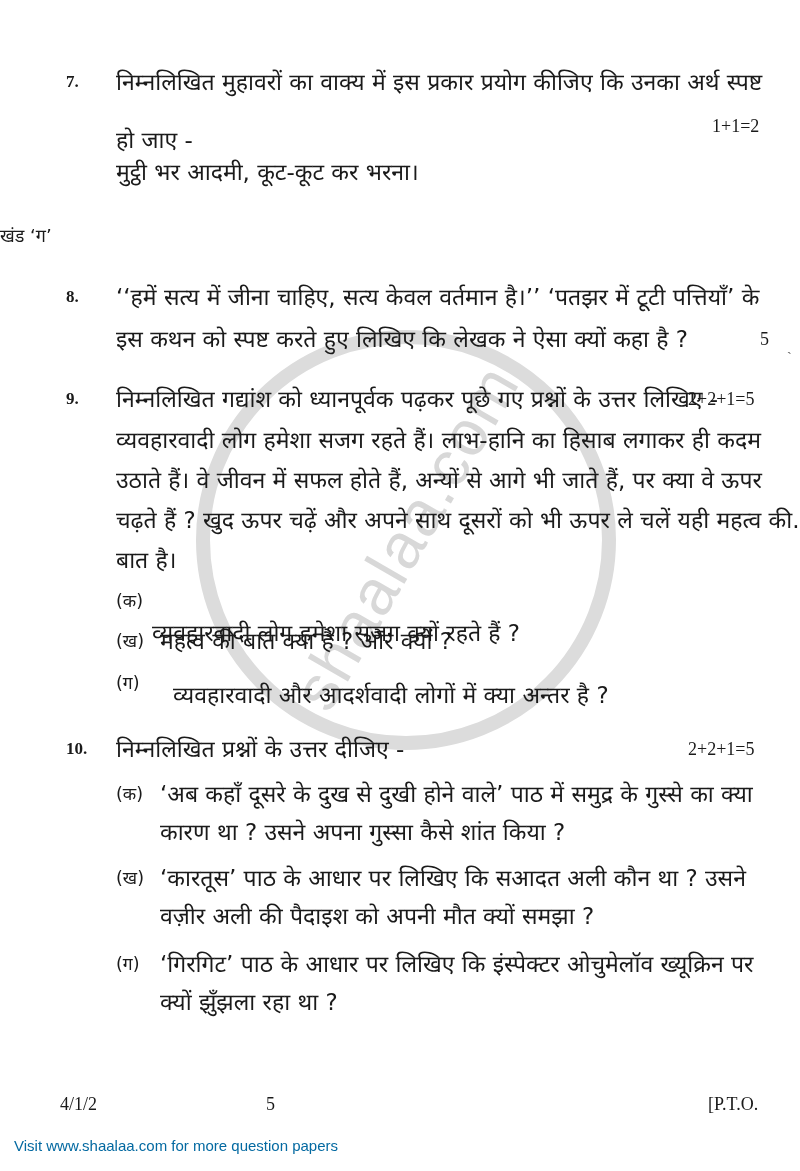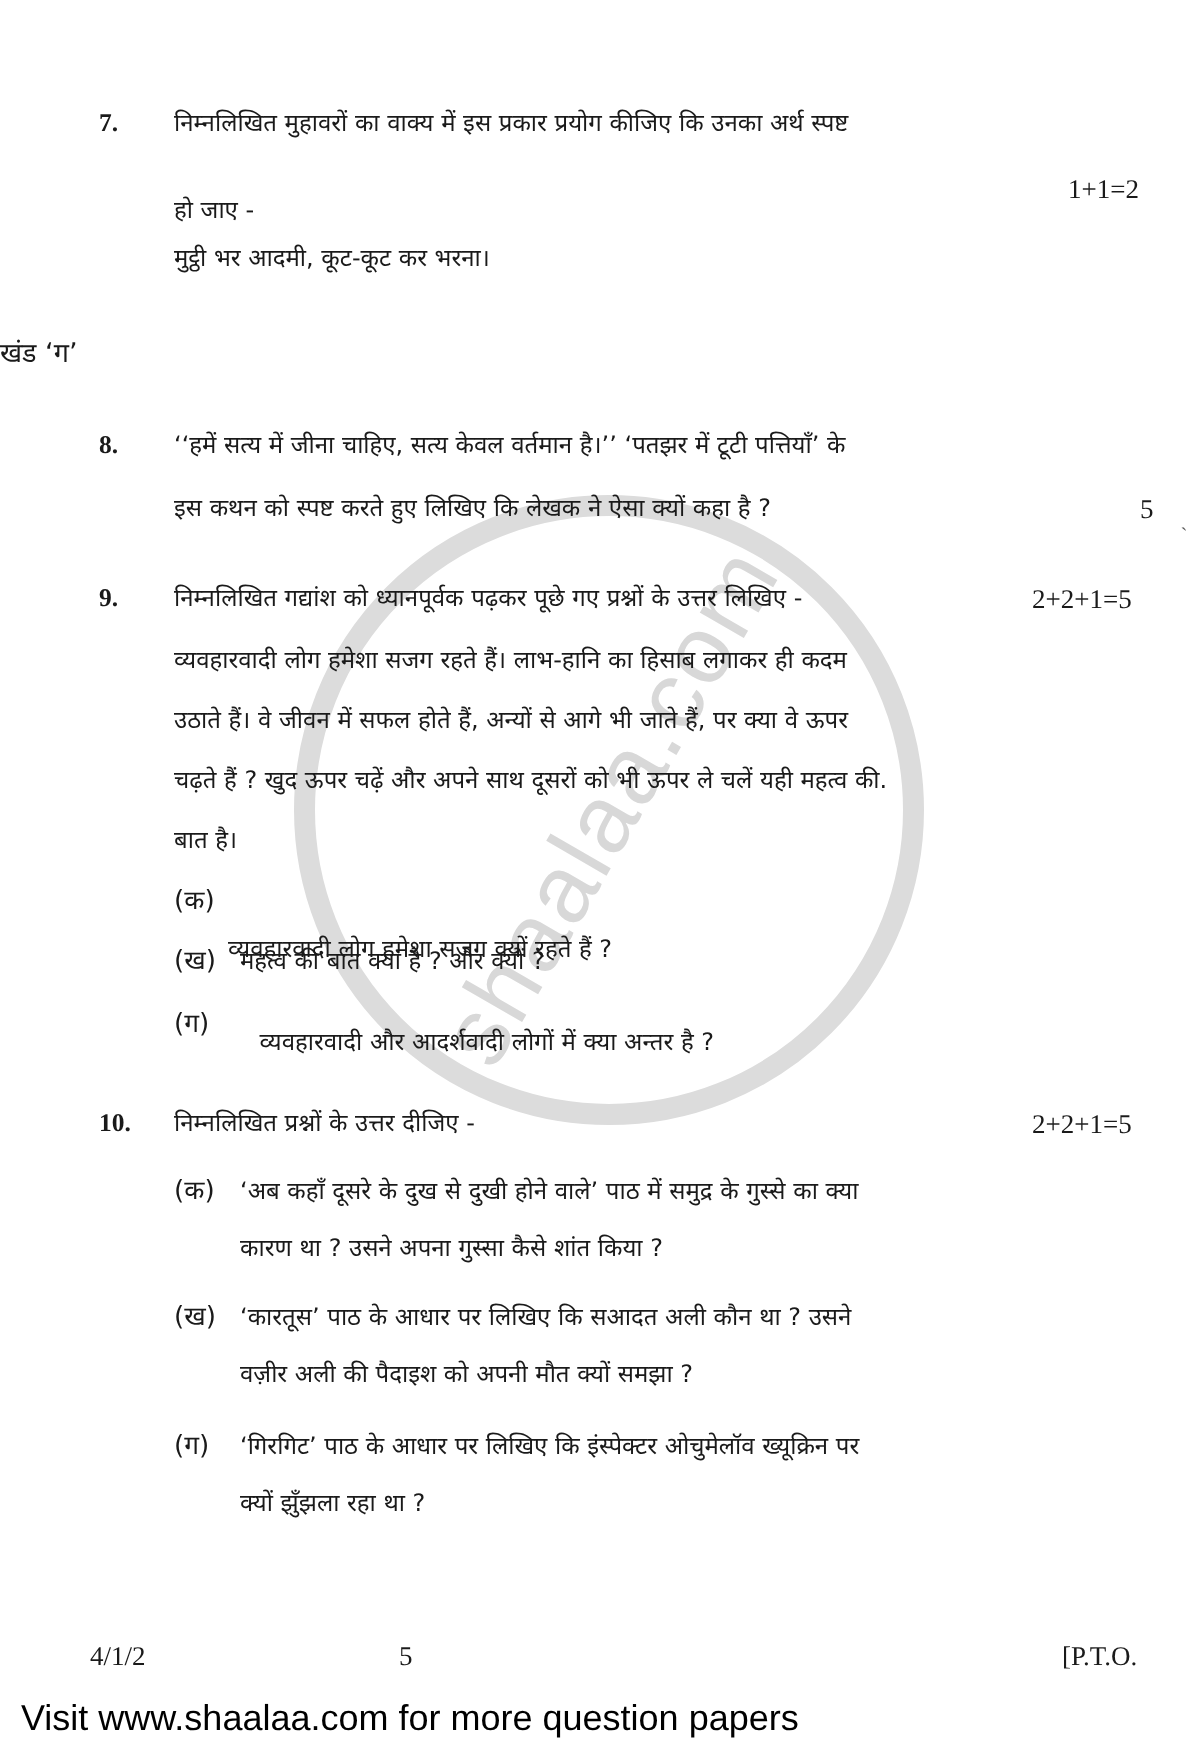"निम्नलिखित मुहावरों का वाक्य में" .line { font-size: 16px -> 23px }
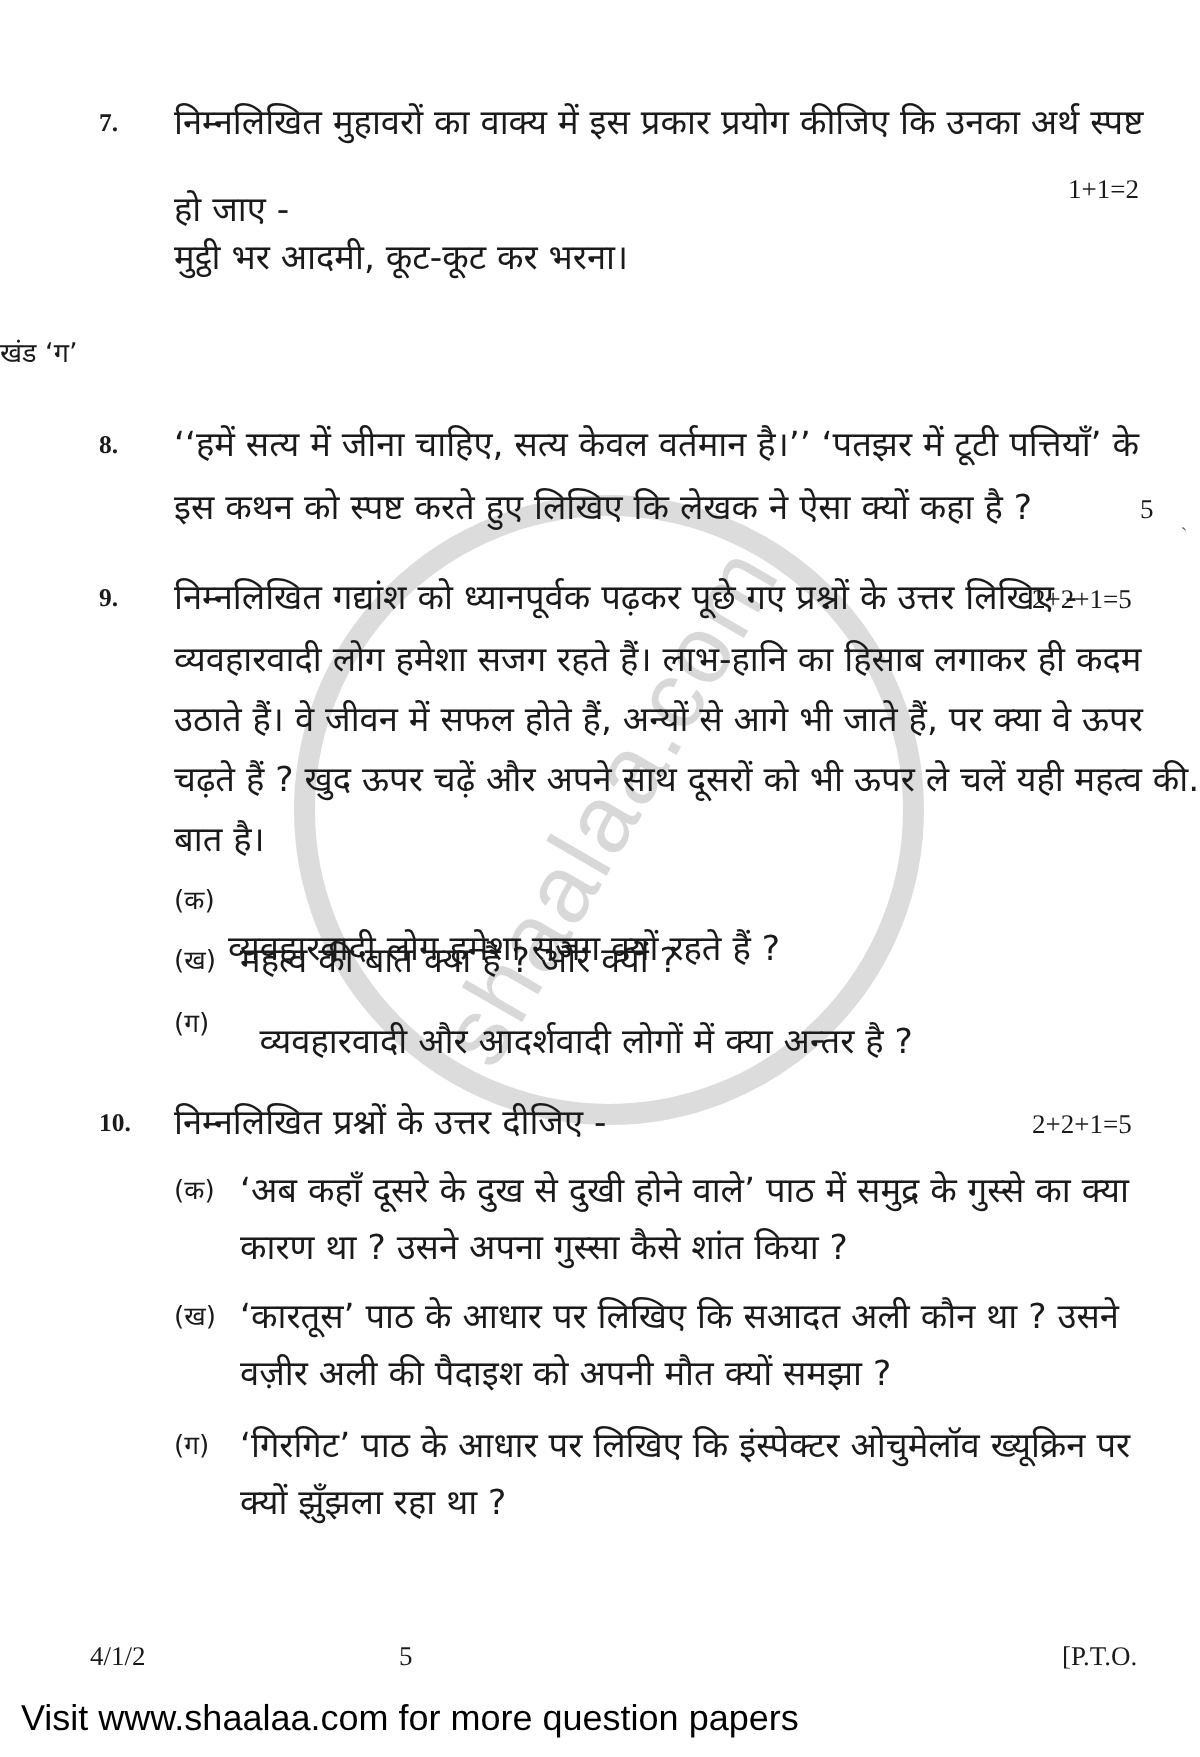"Visit www.shaalaa.com for more question" .visit { color: #000000 -> #0369a1; font-size: 24px -> 15px }
